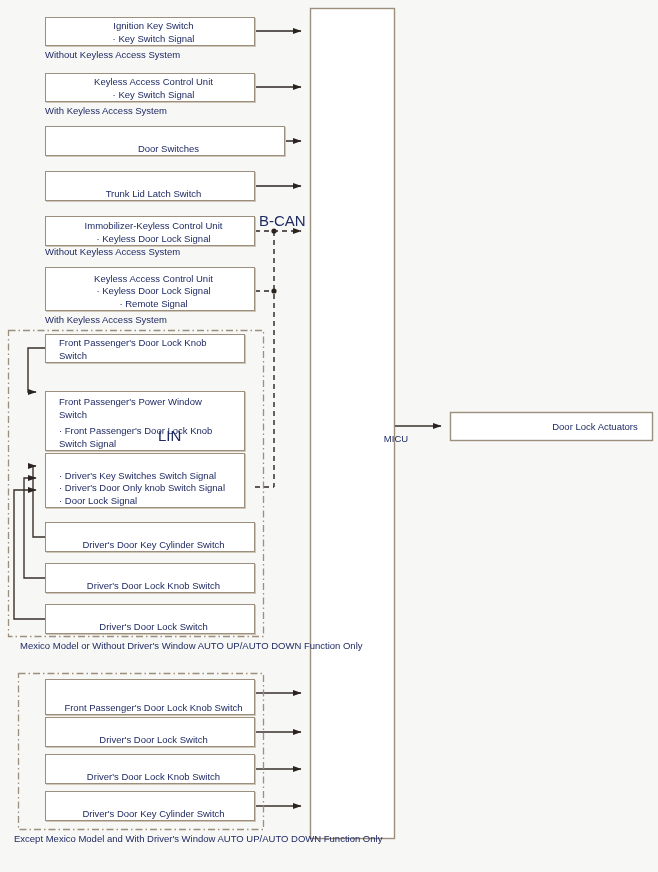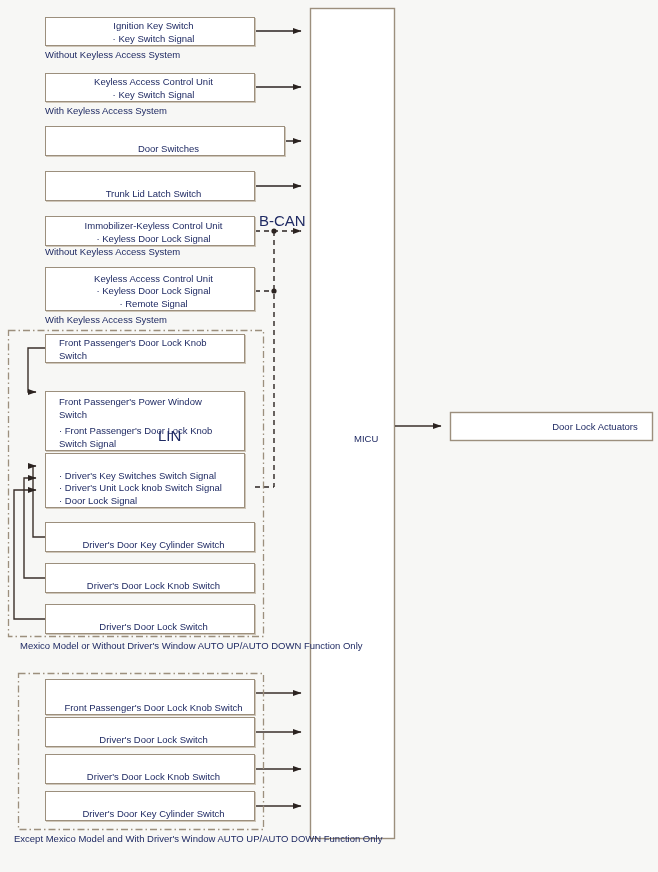"MICU" div.micu-label { text-align: left -> center }
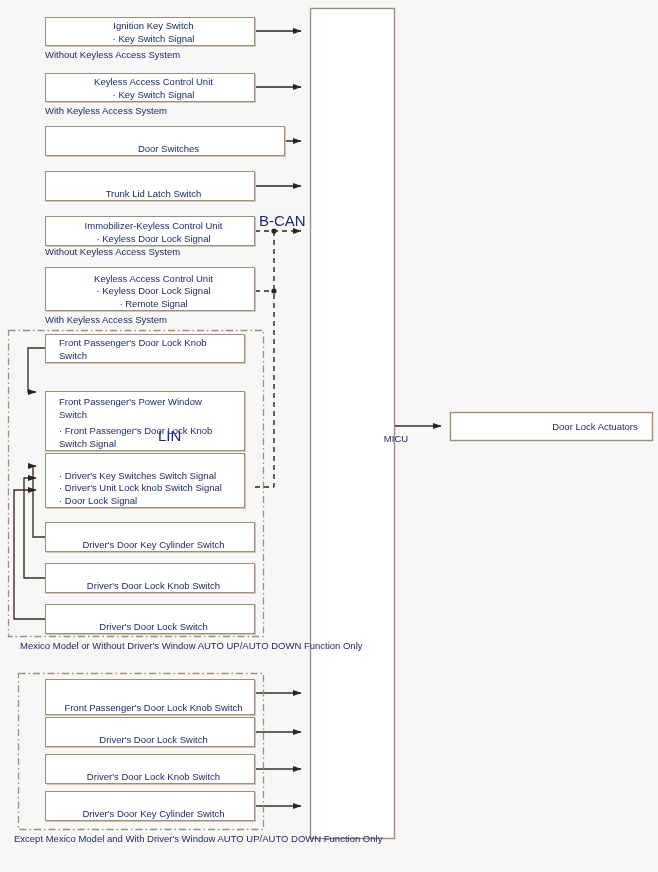"· Driver's Unit Lock knob" span.ln { text: Unit Lock -> Door Only }
